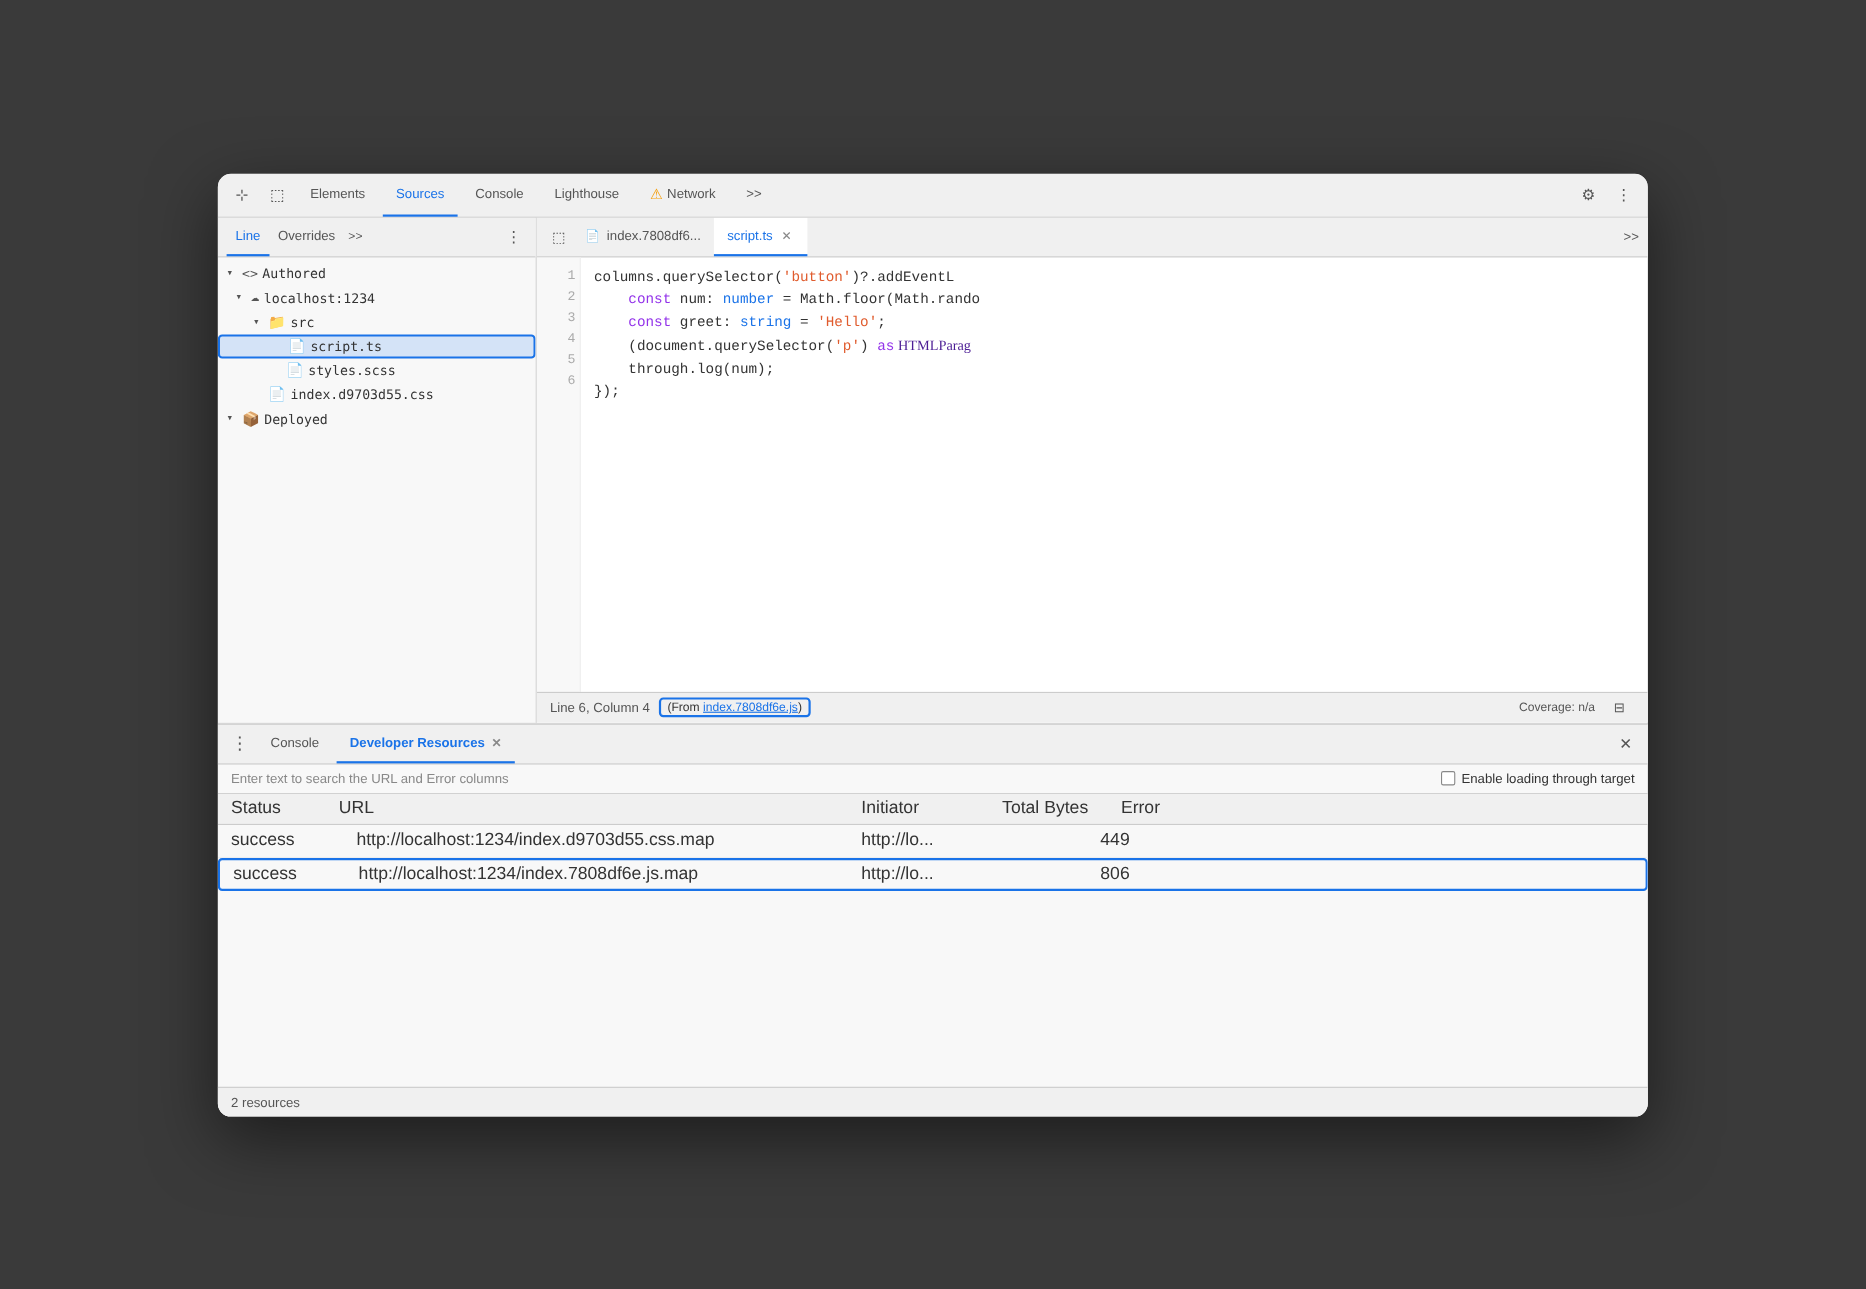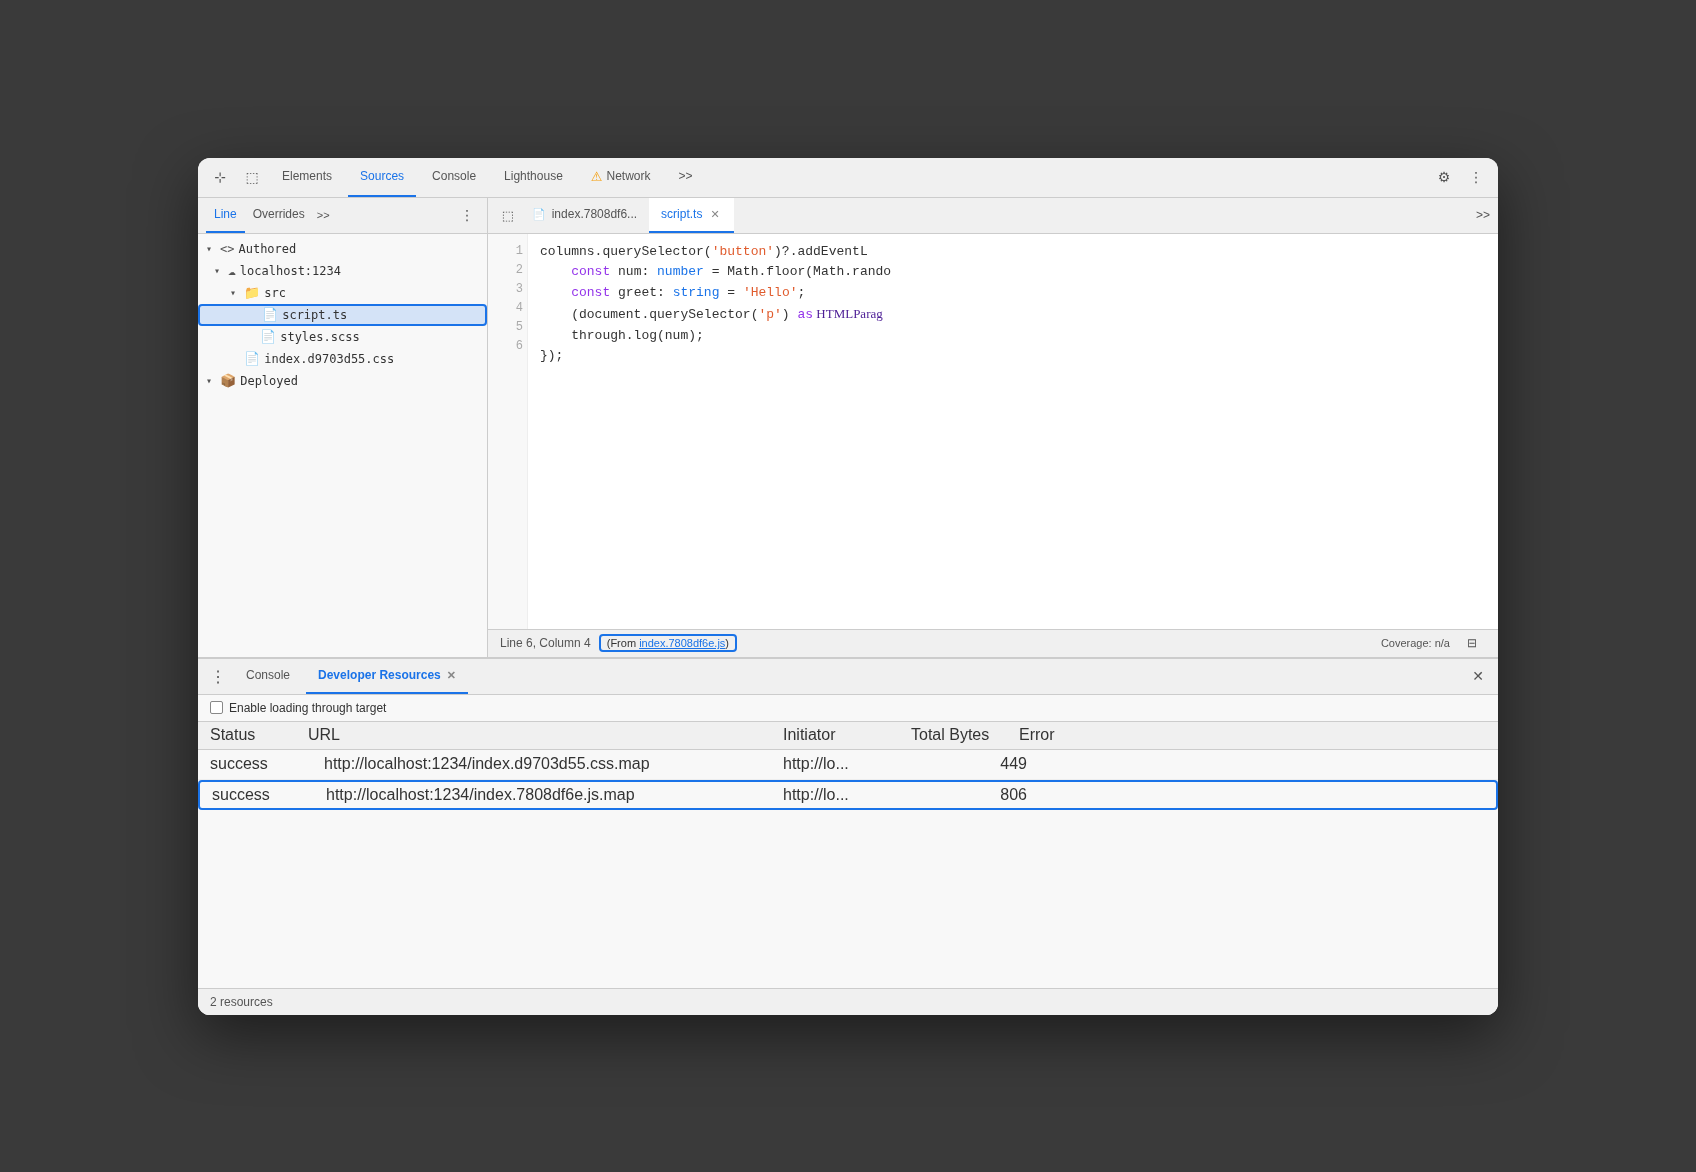"Enter text to search the" input.search-input { html: none -> <input> }
